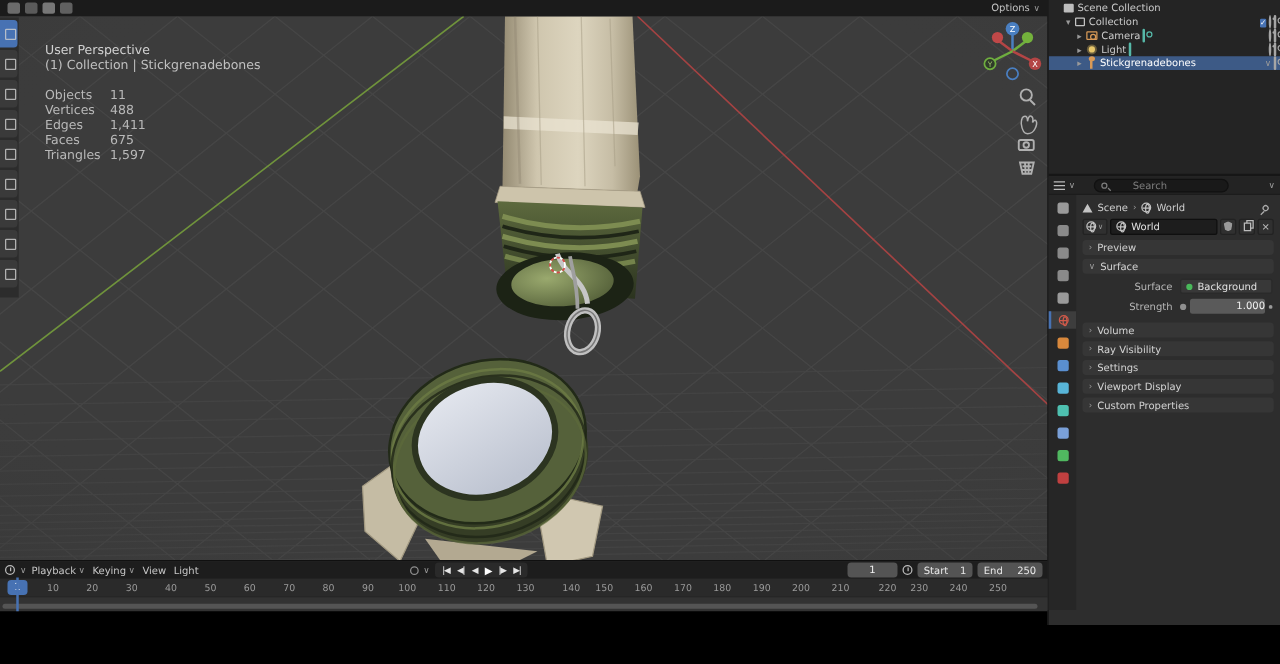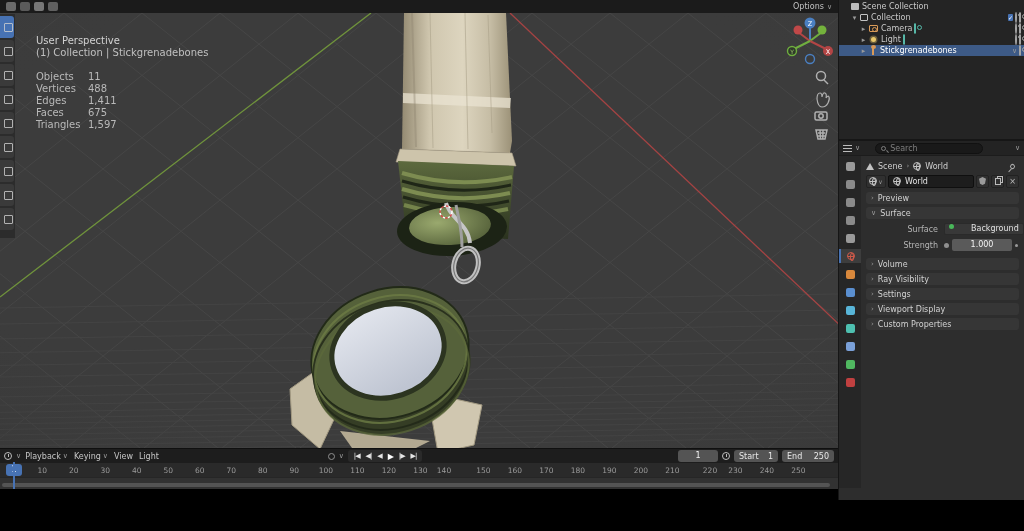"Search" .searchbox { gap: 4px -> 20px }
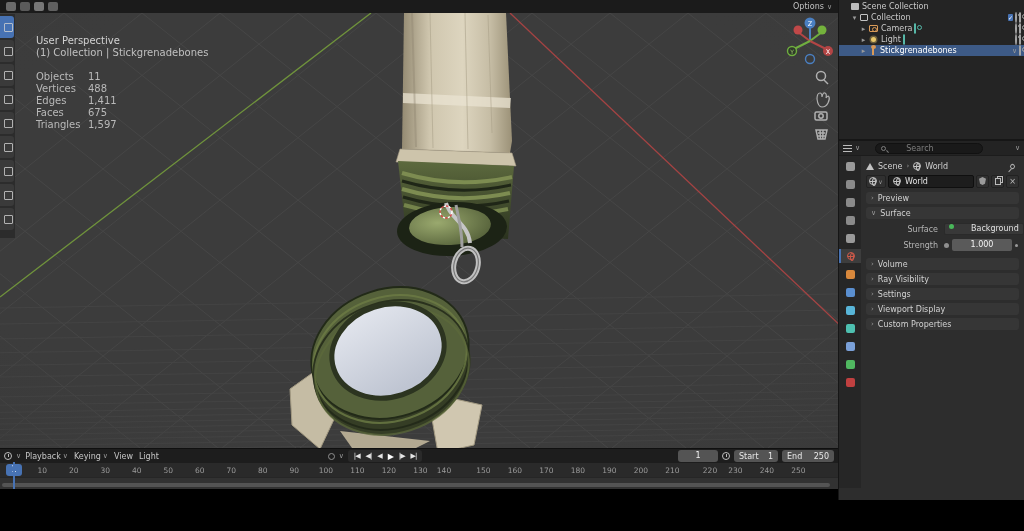"Background" .btnfield { align-items: none -> center; gap: 17px -> 4px }
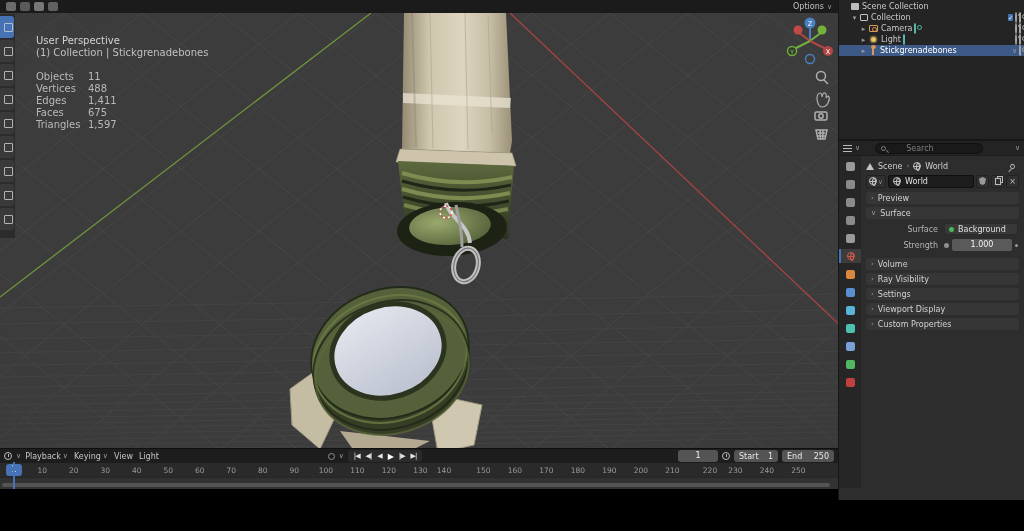"1.000" .slider { text-align: center -> right }
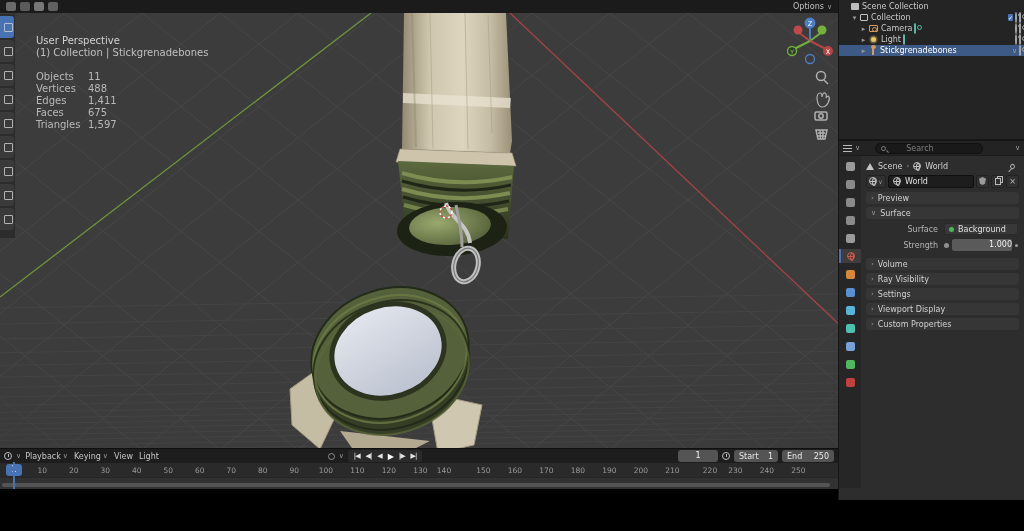"140" span.tick { left: 444px -> 457px }
